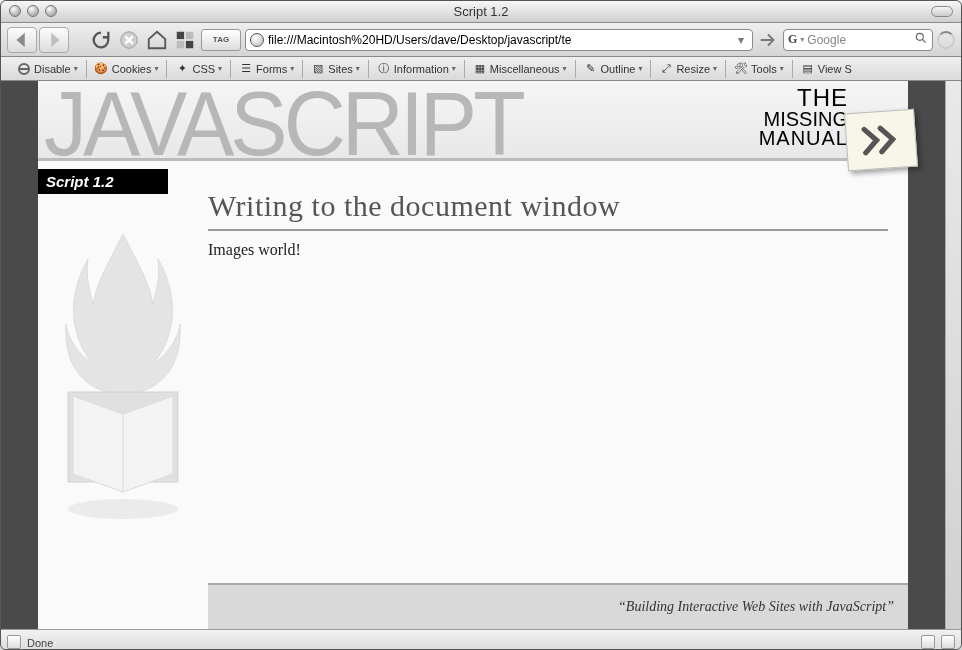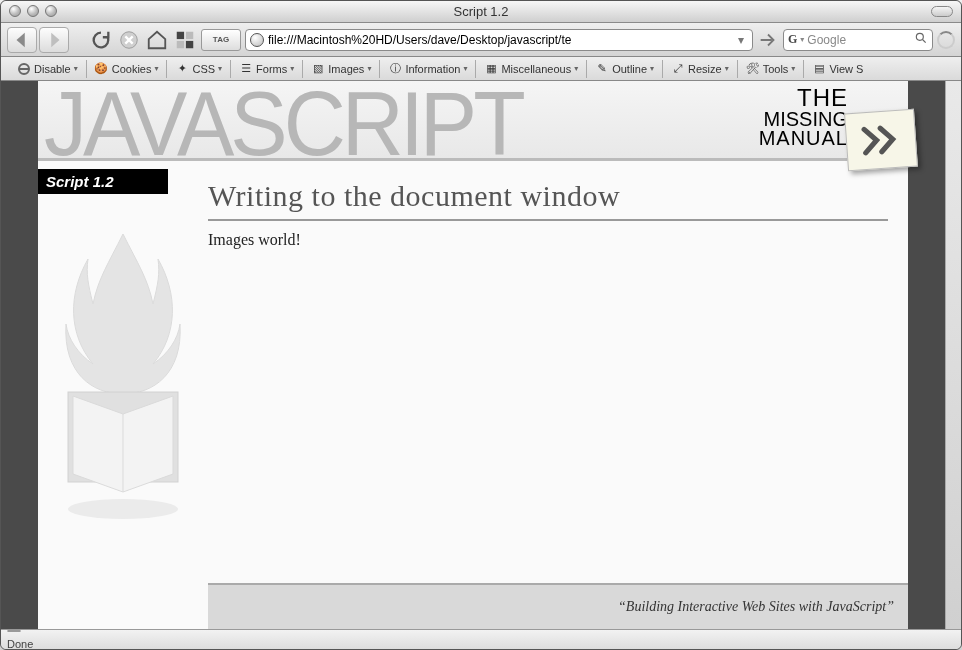"Images" span { text: Images -> Sites }
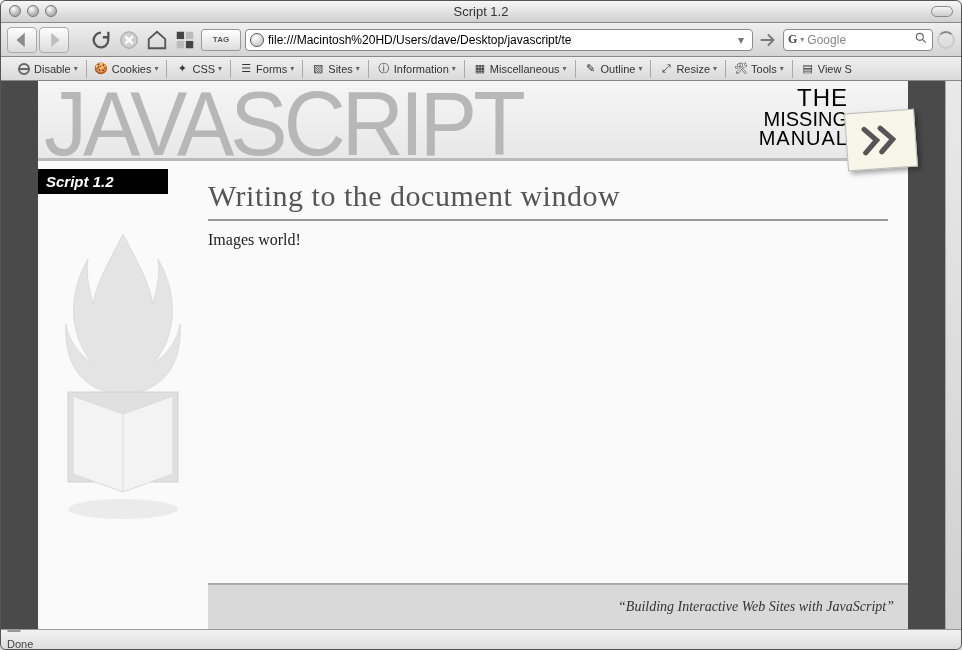"Writing to the document window" .maincol { margin-top: none -> 10px }
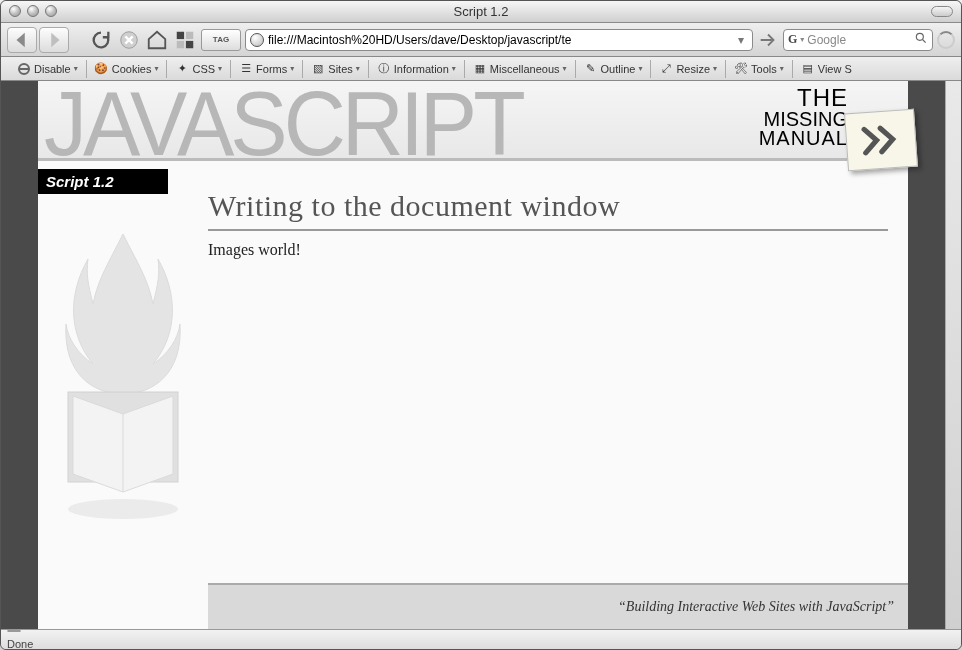"Done" .statusbar { align-items: flex-start -> flex-end; flex-direction: column -> none }
